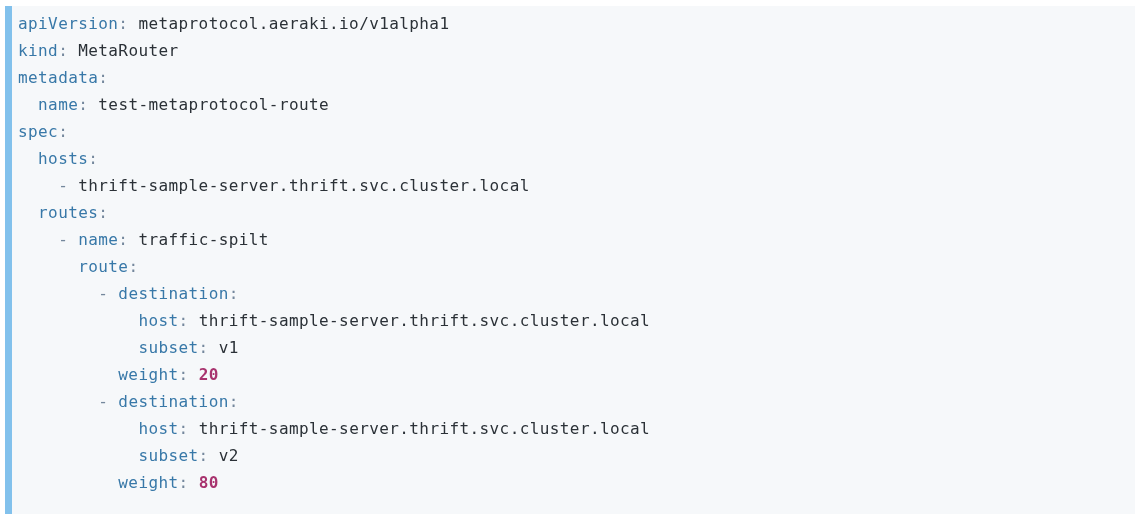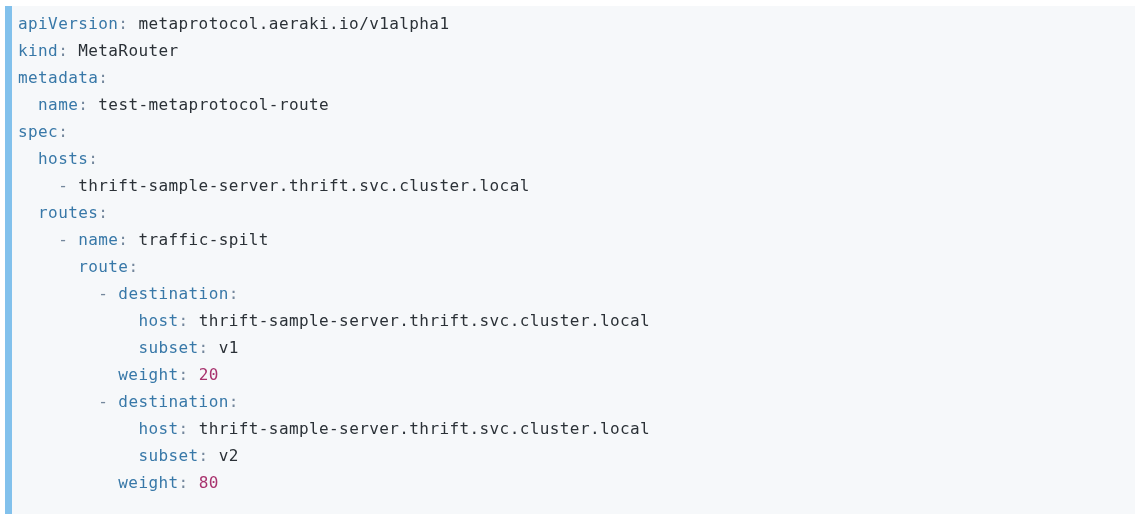"20" .number { font-weight: none -> bold }
